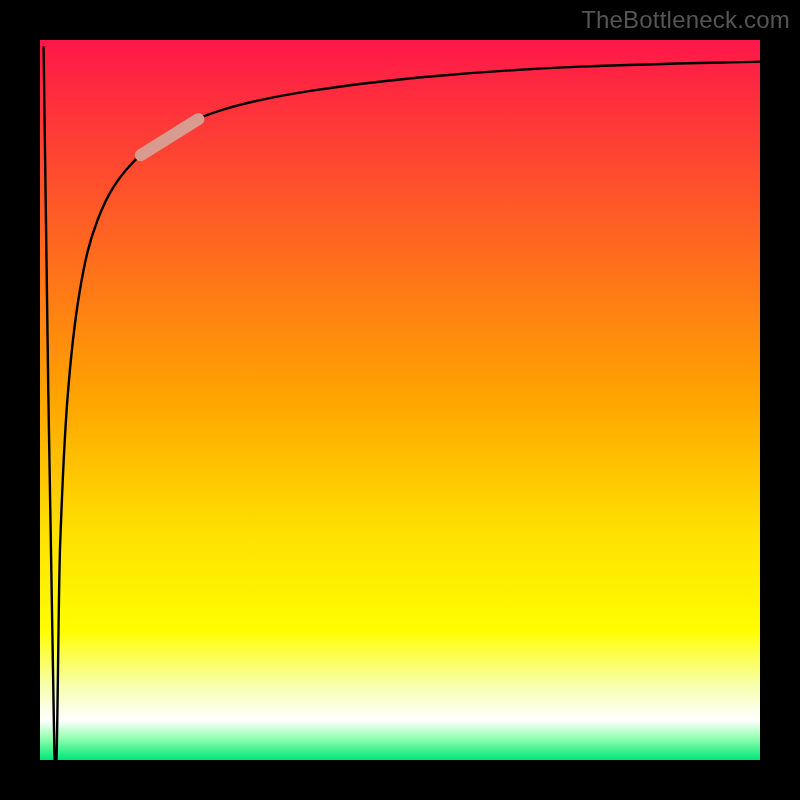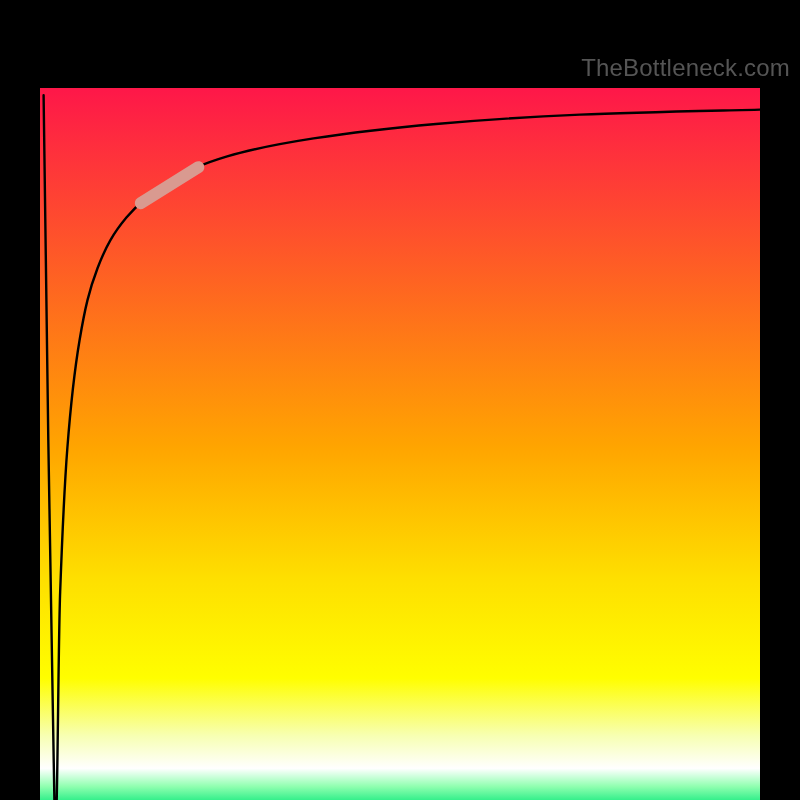"TheBottleneck.com" .chart-container { margin-top: 48px -> none }
